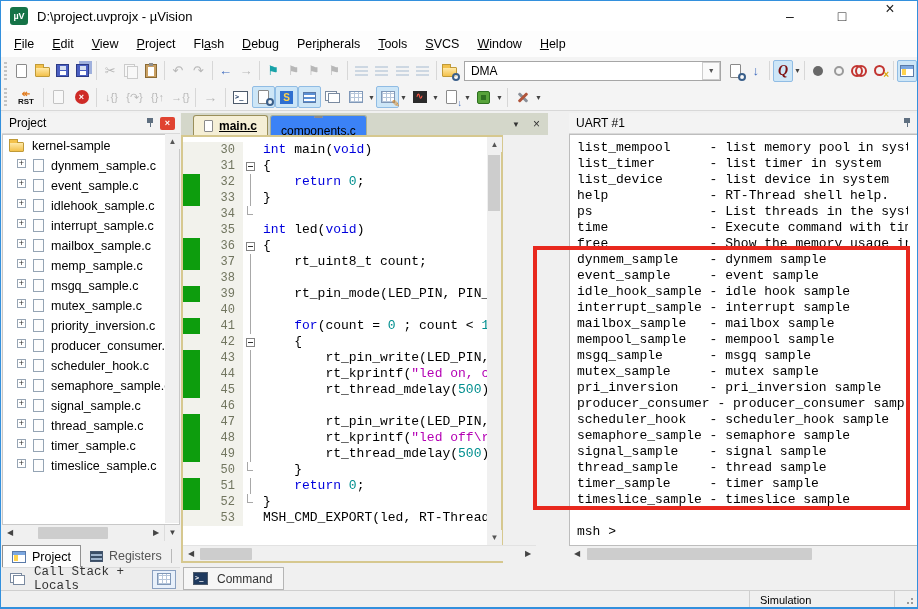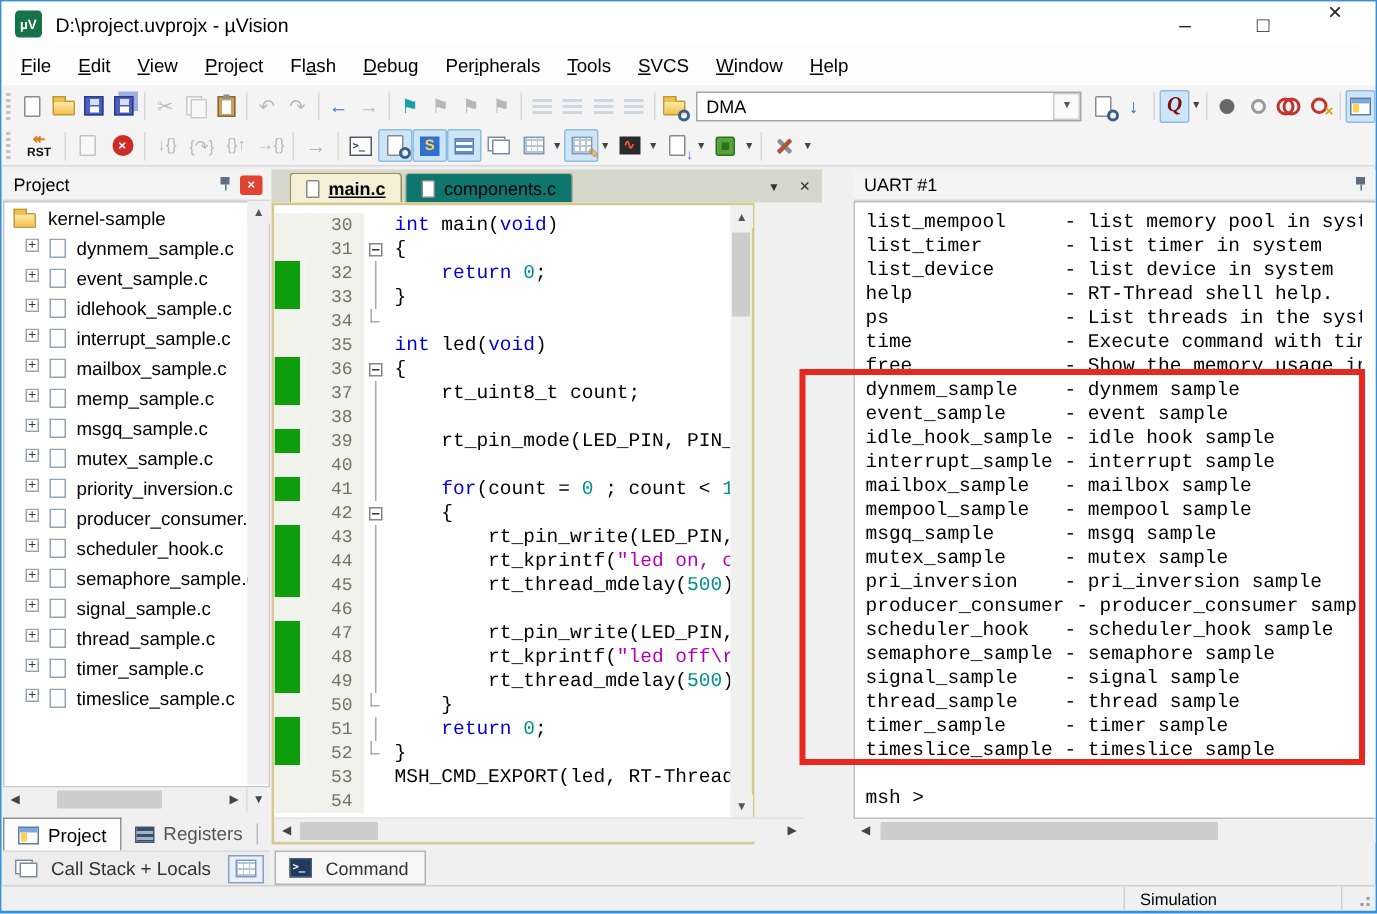"components.c" .etab.inactive { background: #0f766e -> #3b82f6; flex-direction: none -> column }
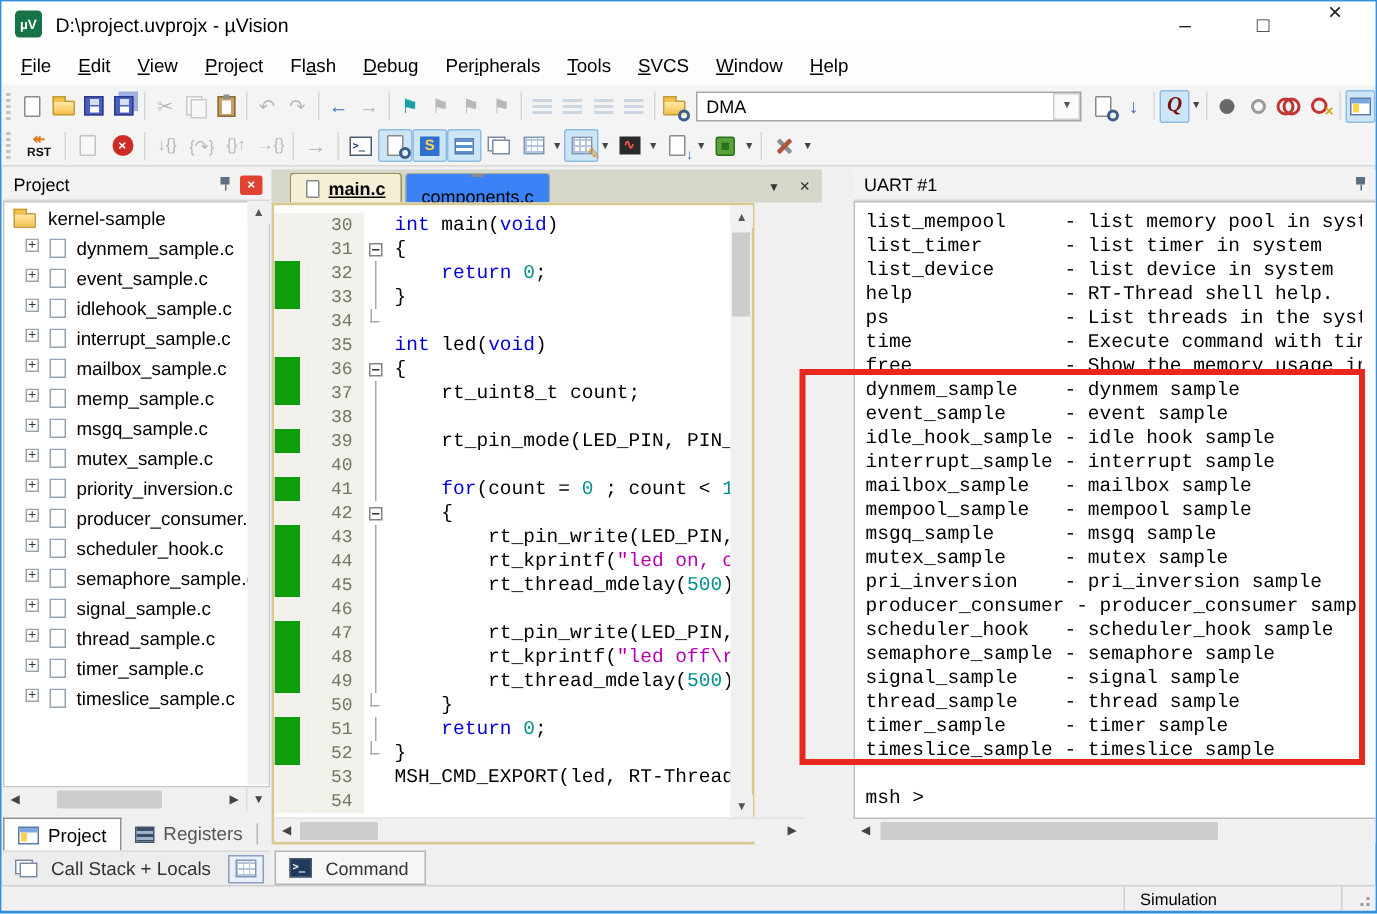"54" div.cl { html: <div> <span></span> <span>54</span> <span></span> <span></span> </div> -> none }
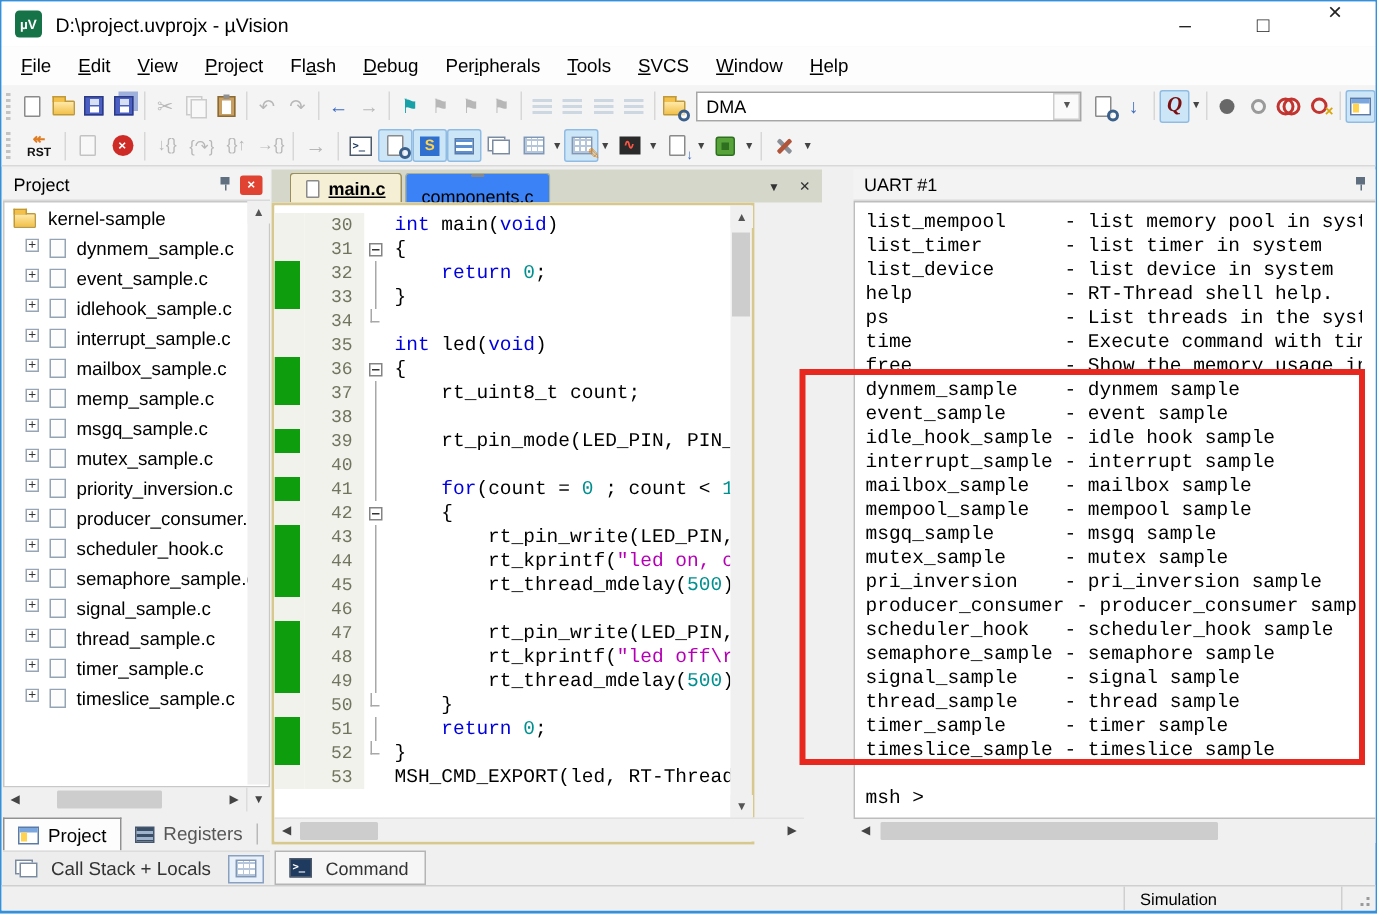"Call Stack + Locals" #callstack .lbl { font-family: none -> Liberation Mono, monospace }
